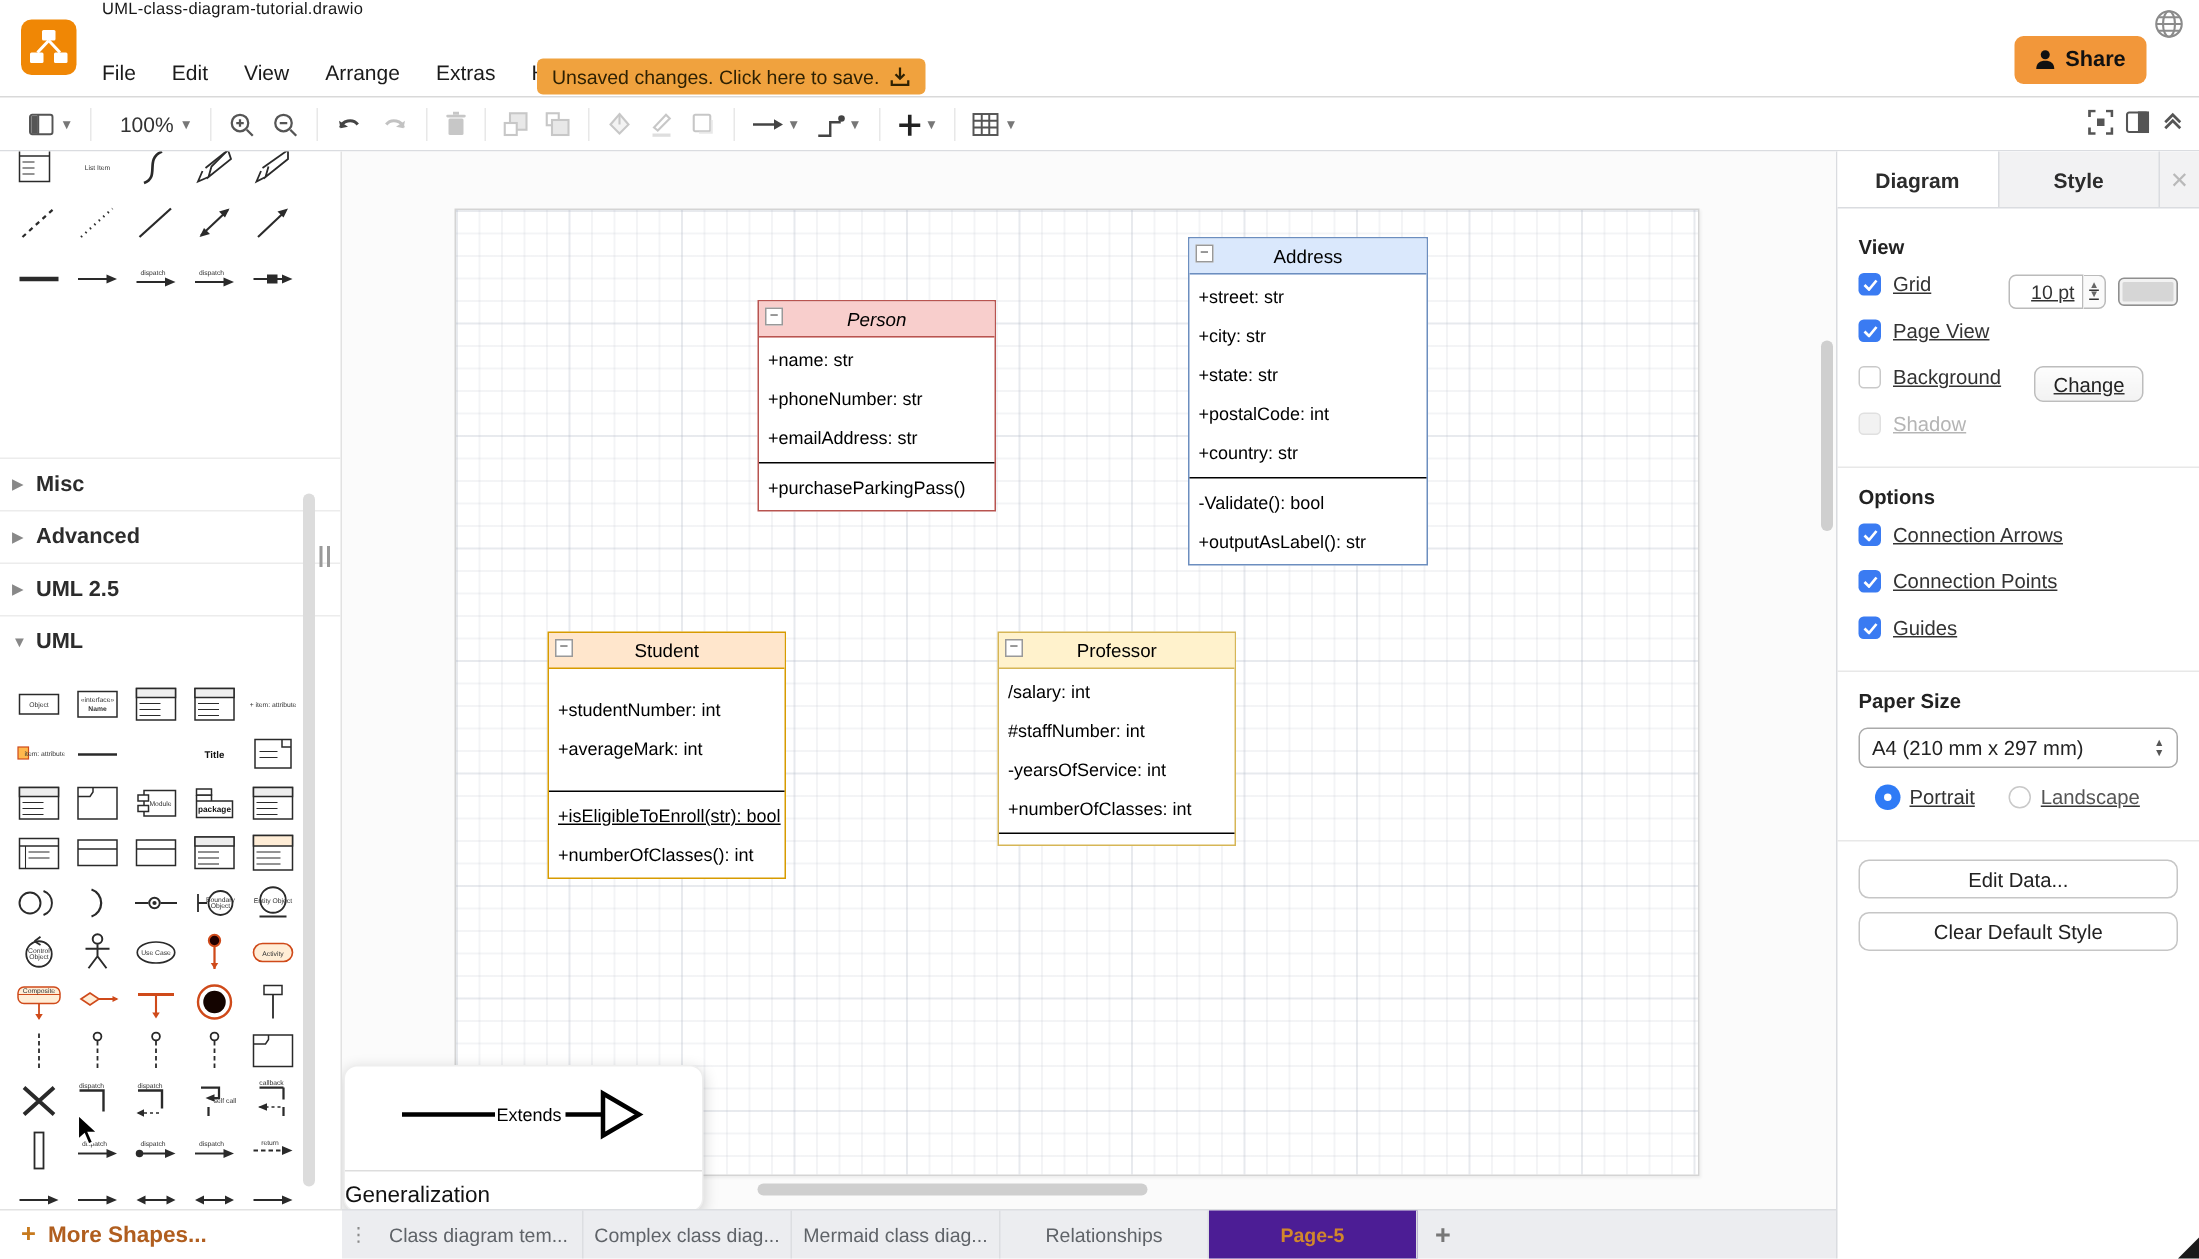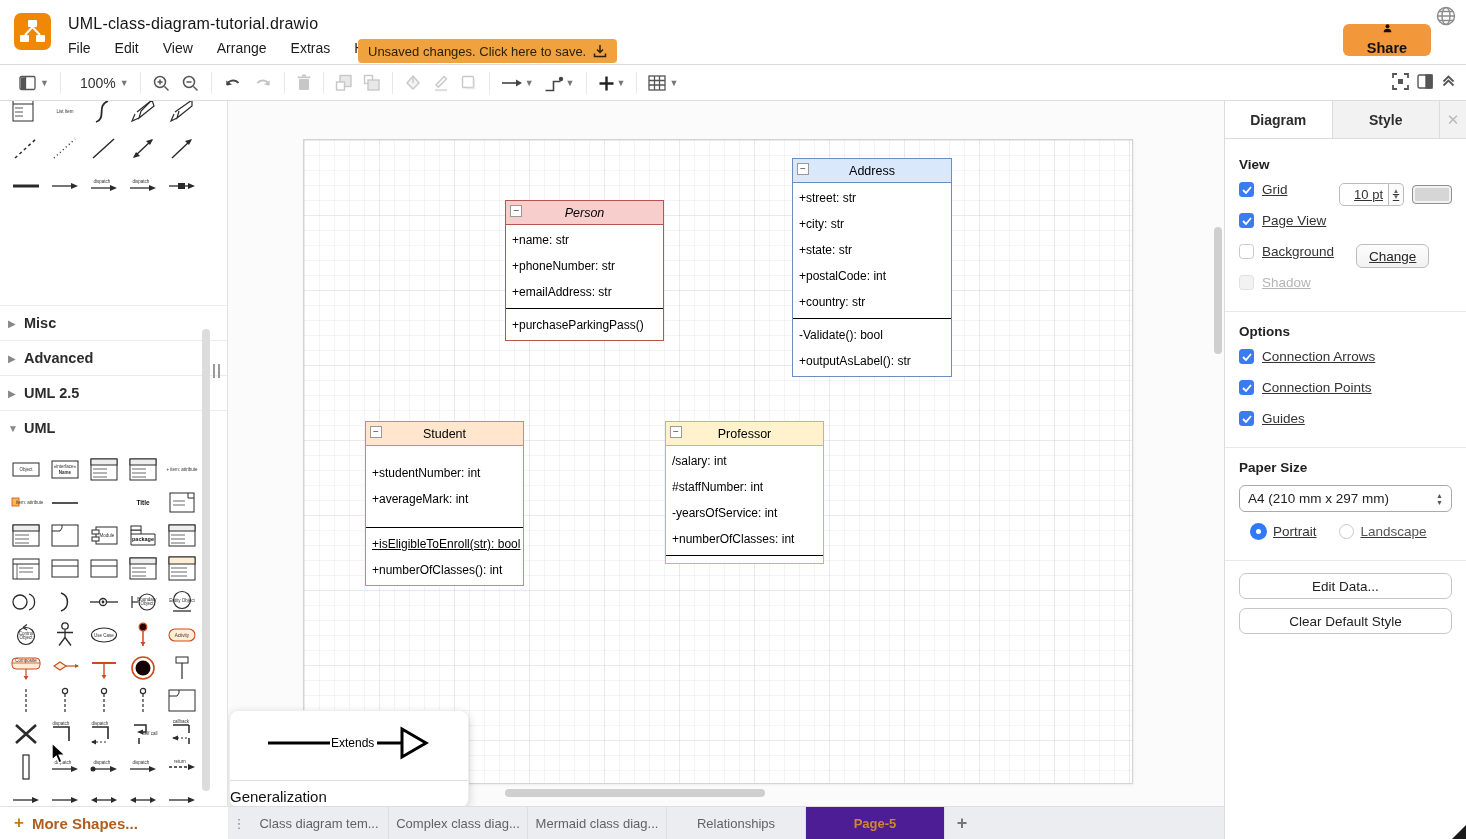"UML-class-diagram-tutorial.drawio" .doc-title { font-size: 16px -> 11px; top: 15px -> 0 }
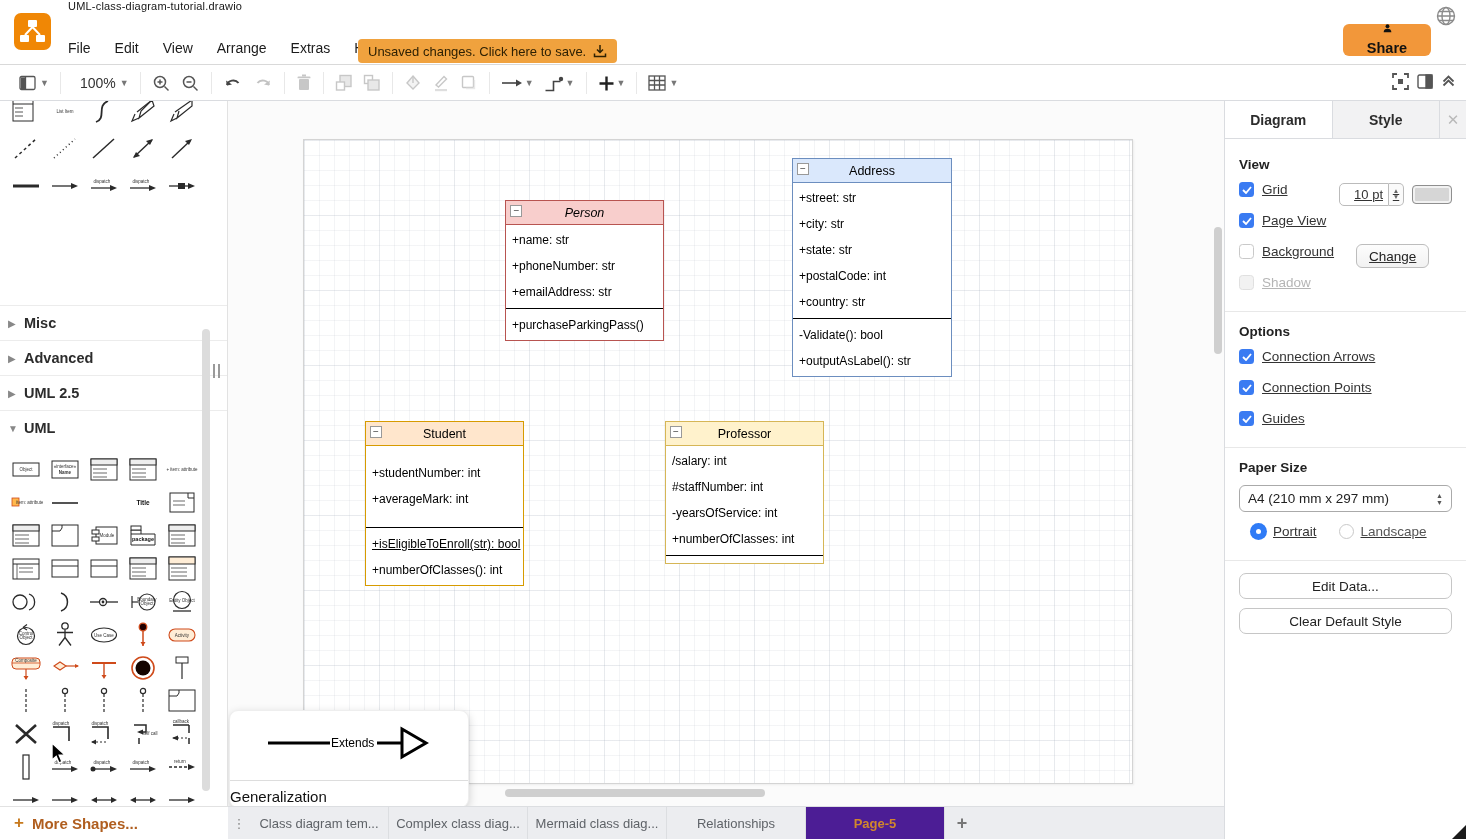"Share" .share-btn { flex-direction: column -> none }
